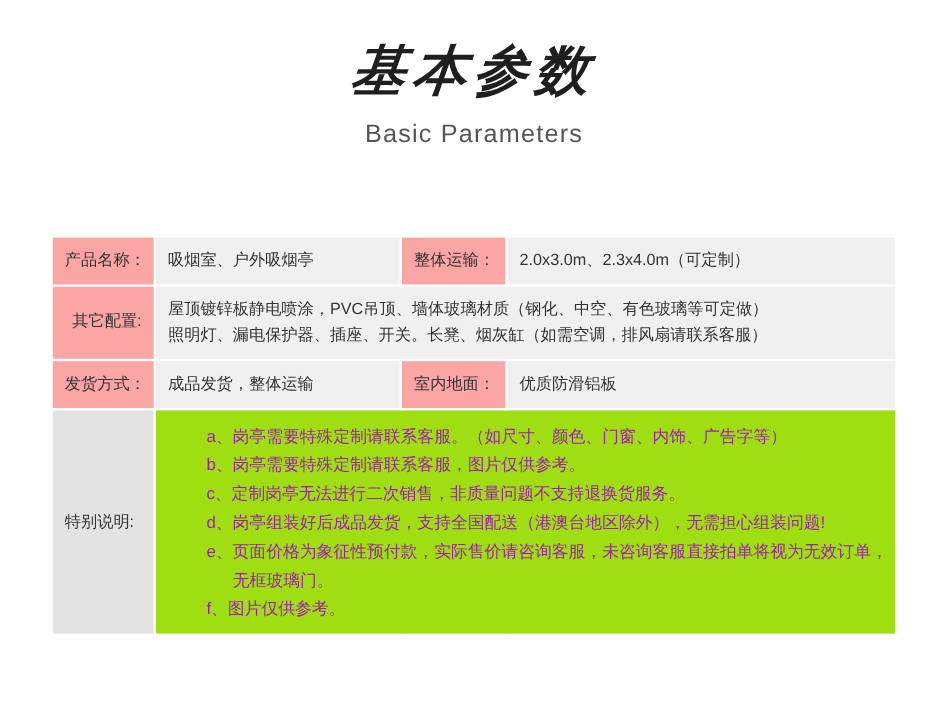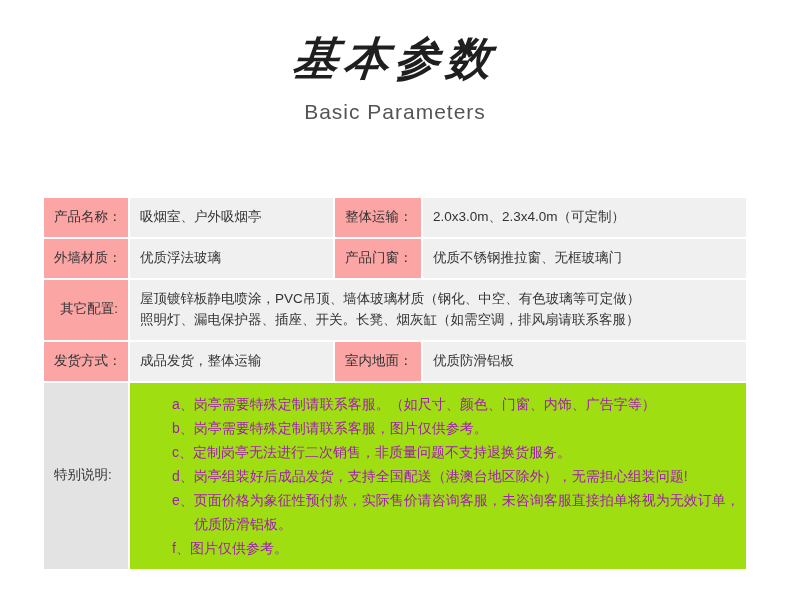"外墙材质：" tr { html: <tr> <td>外墙材质：</td> <td>优质浮法玻璃</td> <td>产品门窗：</td> <td>优质不锈钢推拉窗、无框玻璃门</td> </tr> -> none }
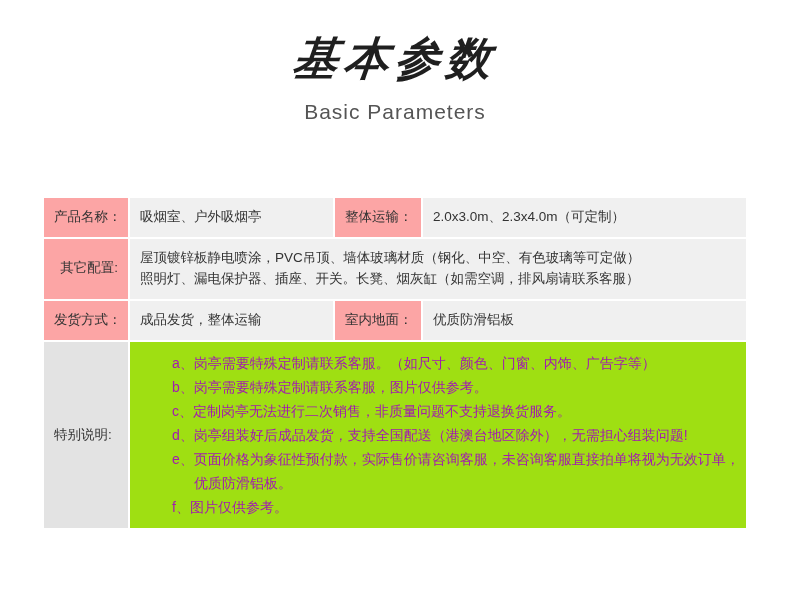"优质防滑铝板。" div.note-line { text: 优质防滑铝板 -> 无框玻璃门 }
